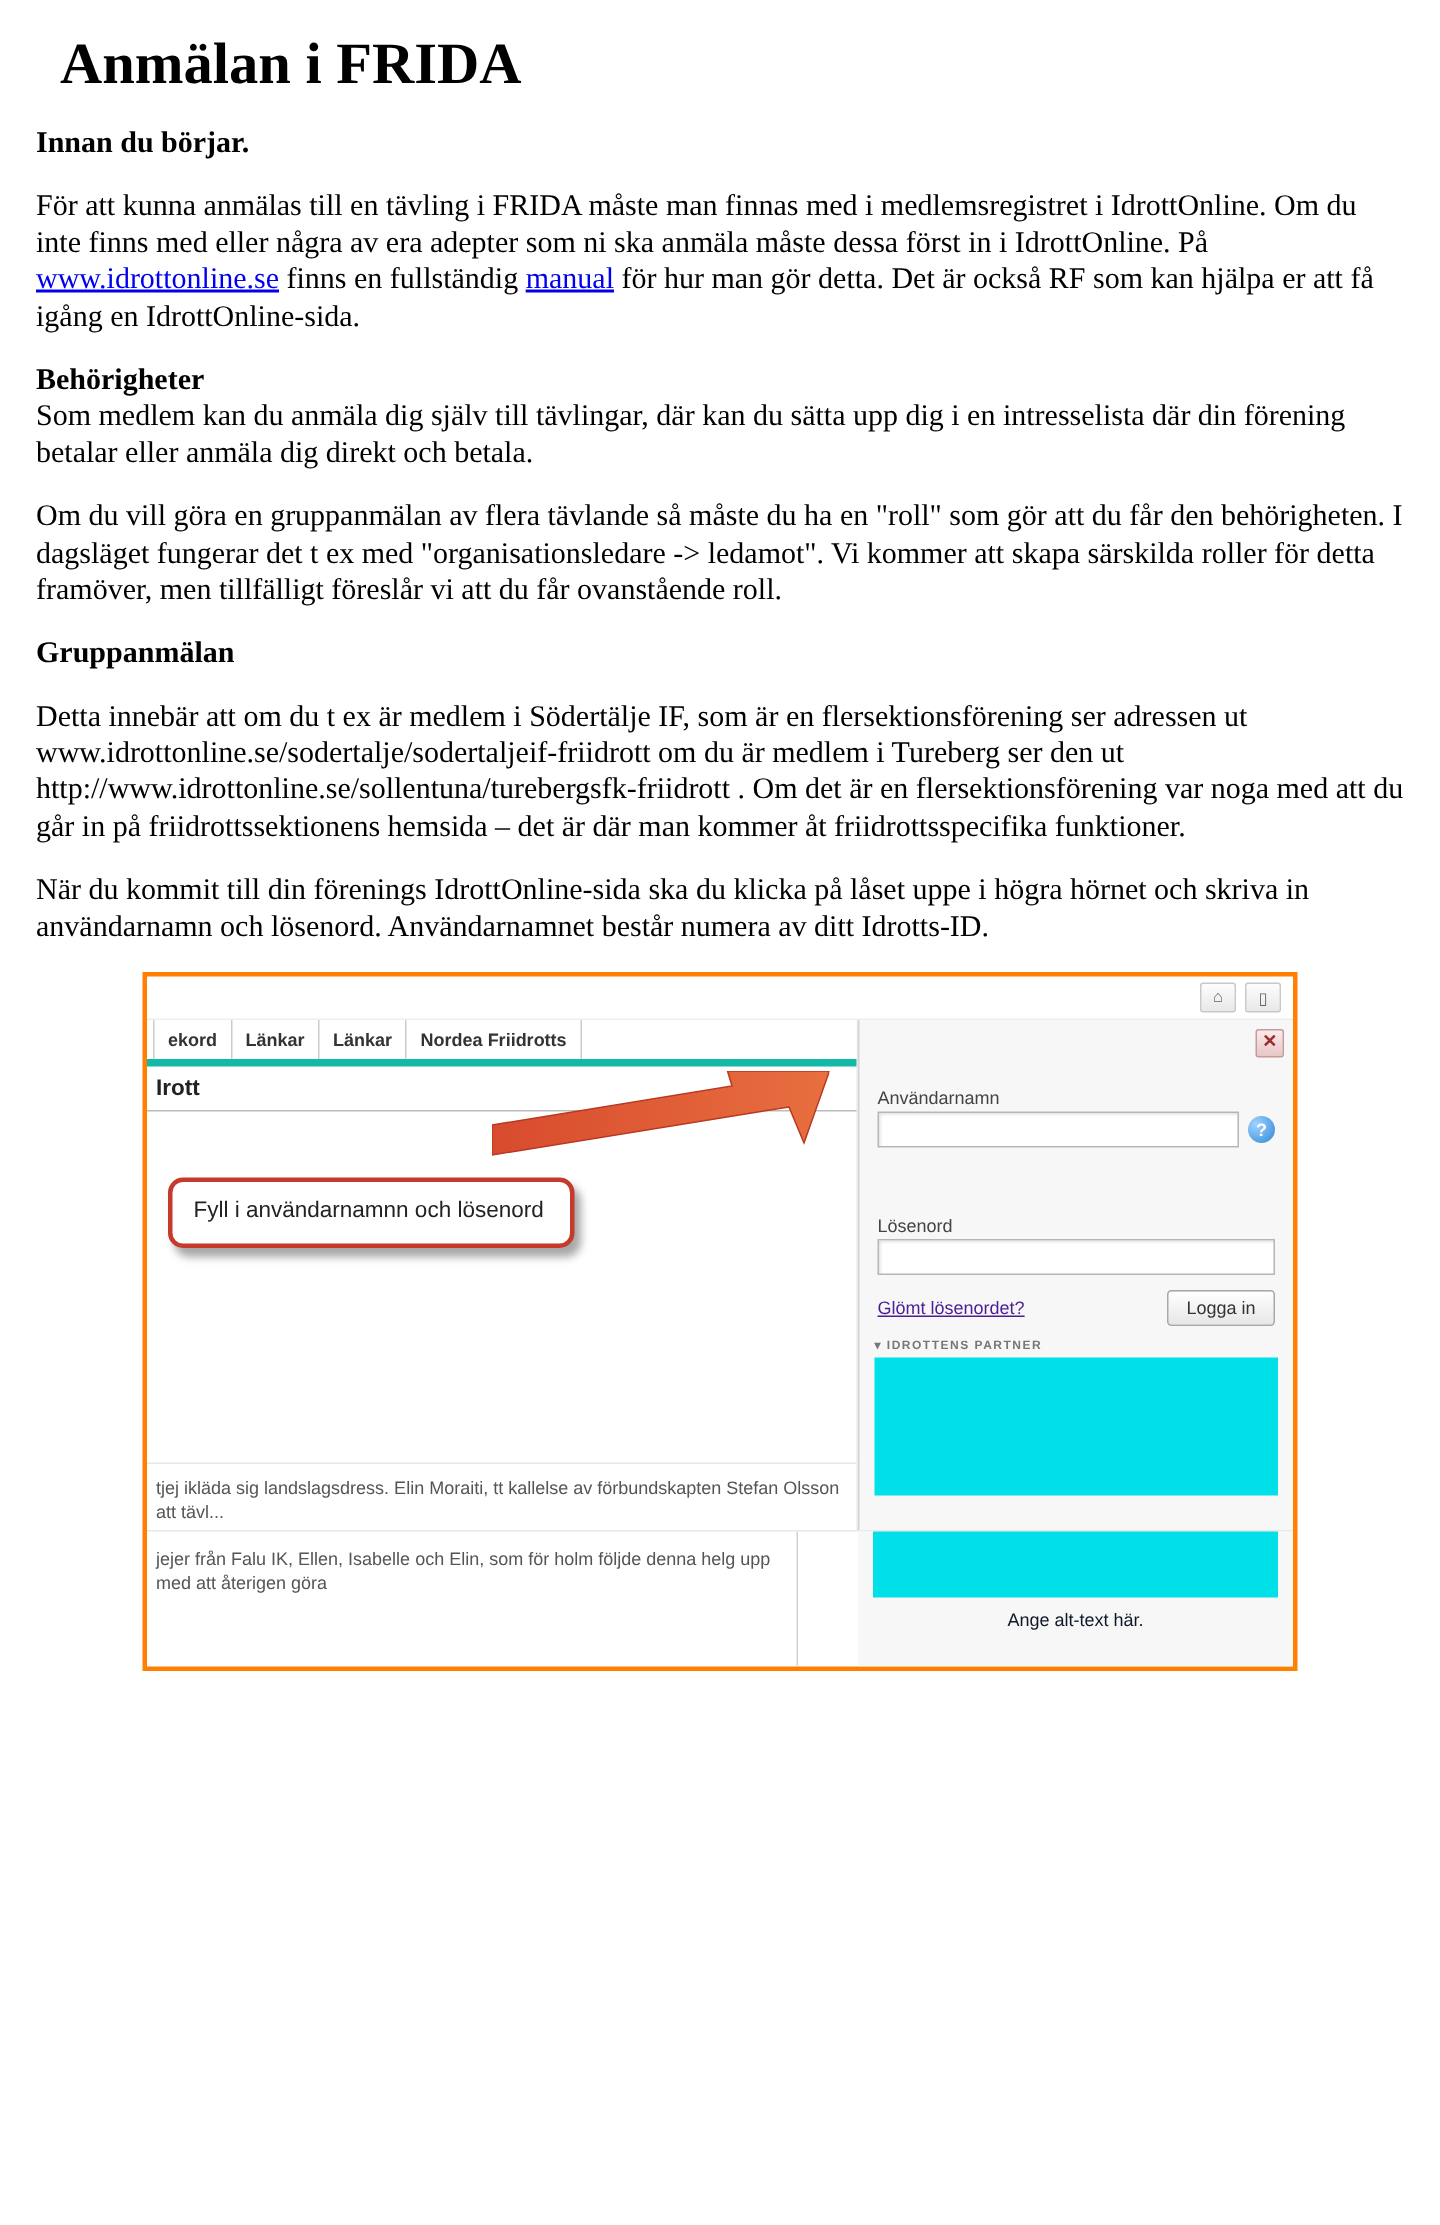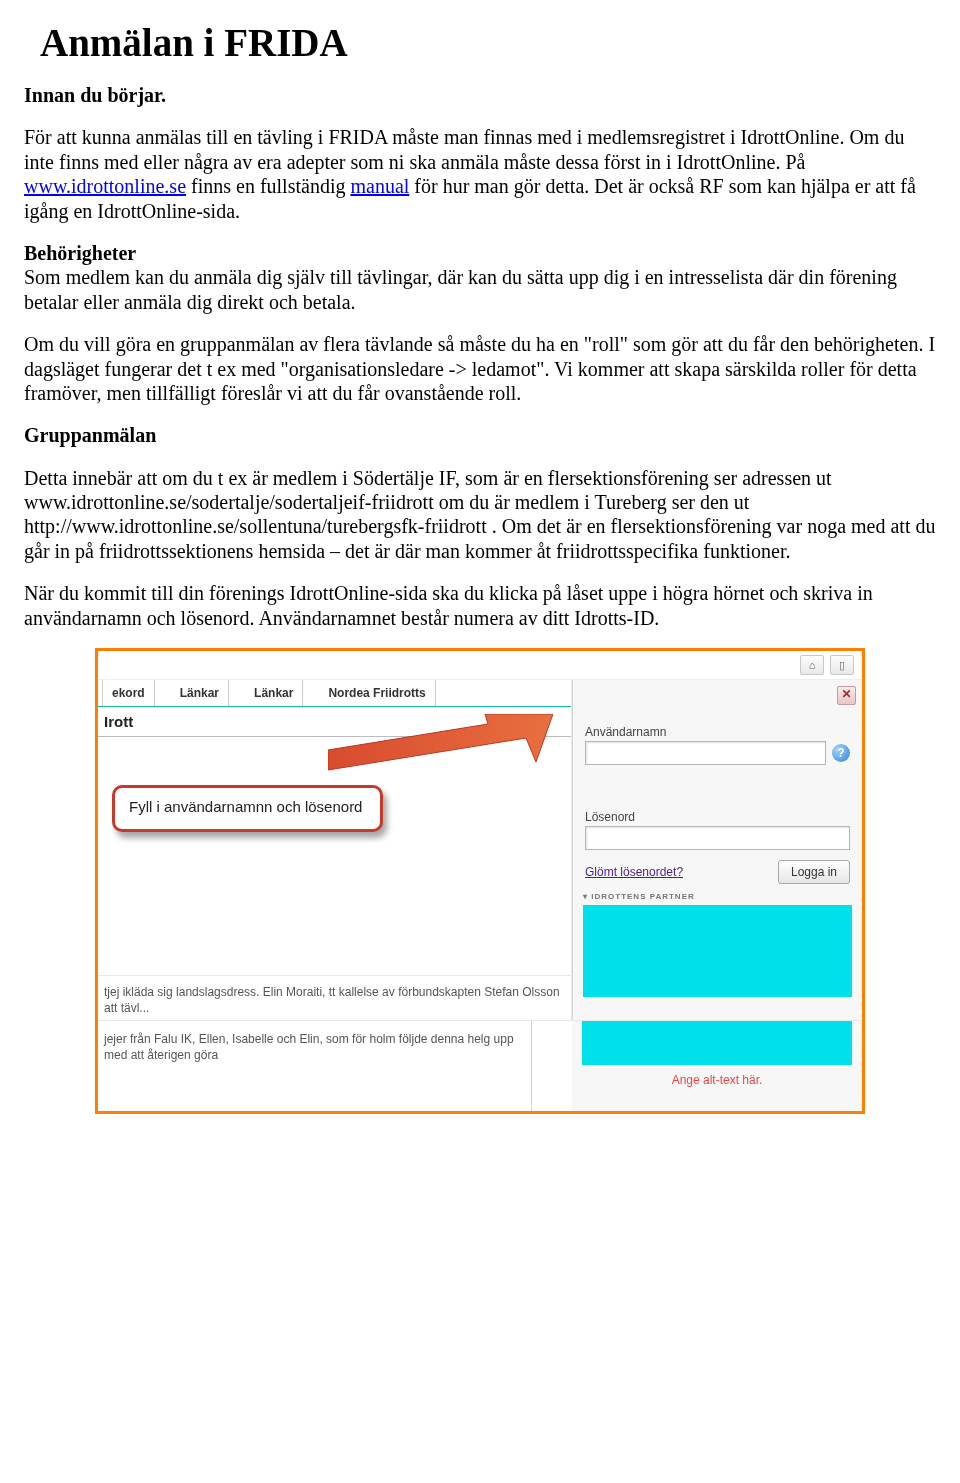"ekord" .tabsbar { border-bottom: 1px solid #14b8a6 -> 5px solid #14b8a6; gap: 16px -> 0 }
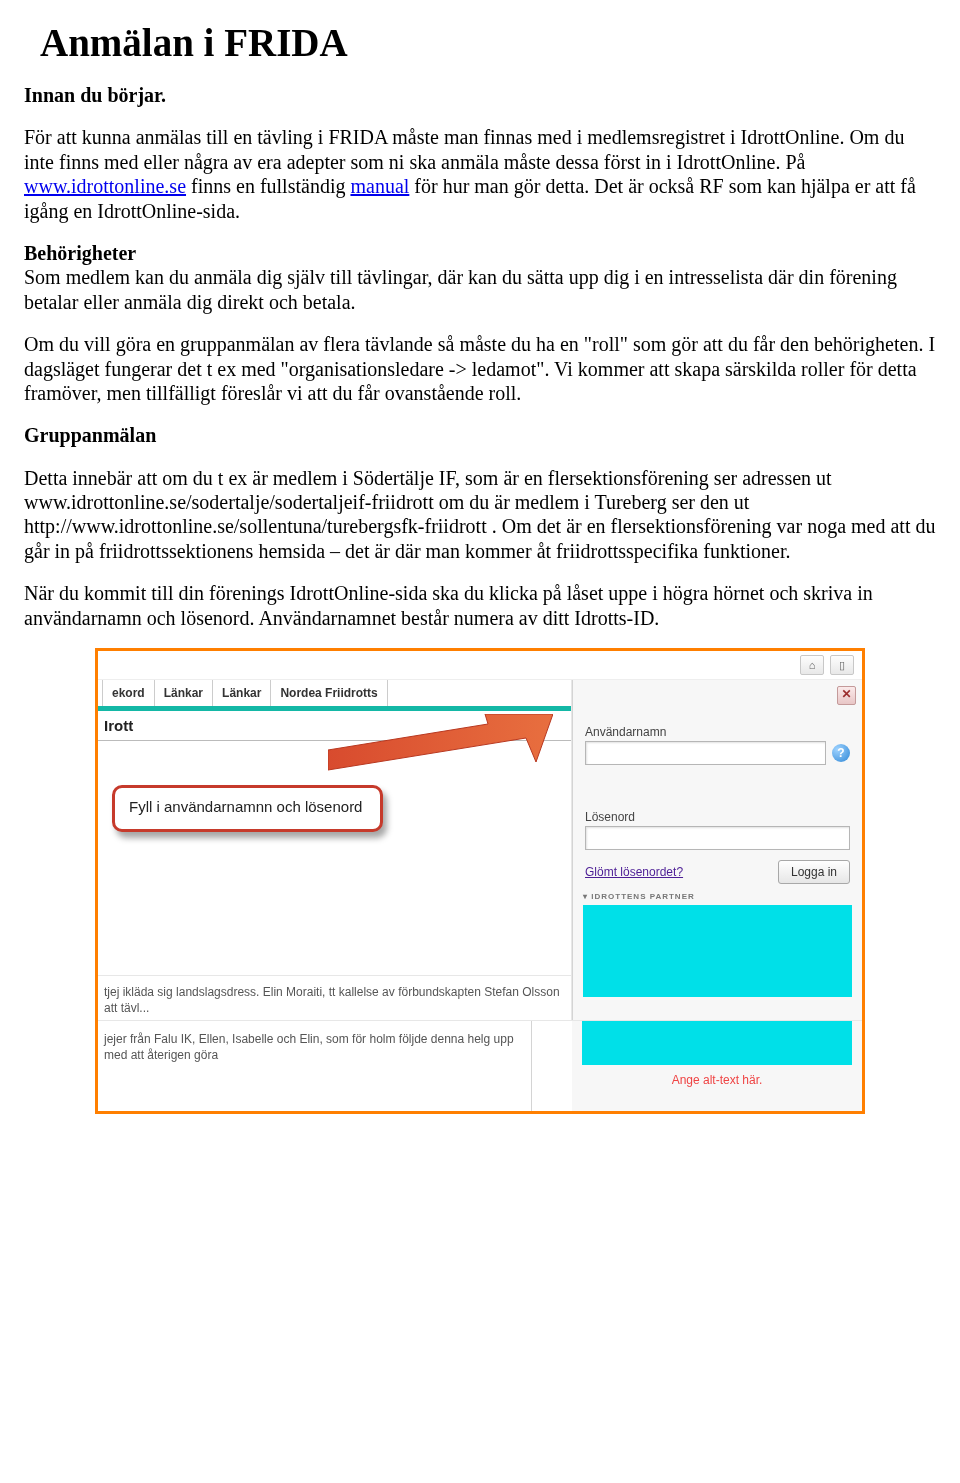"Ange alt-text här." .altcap { color: #ef4444 -> #0f172a }
